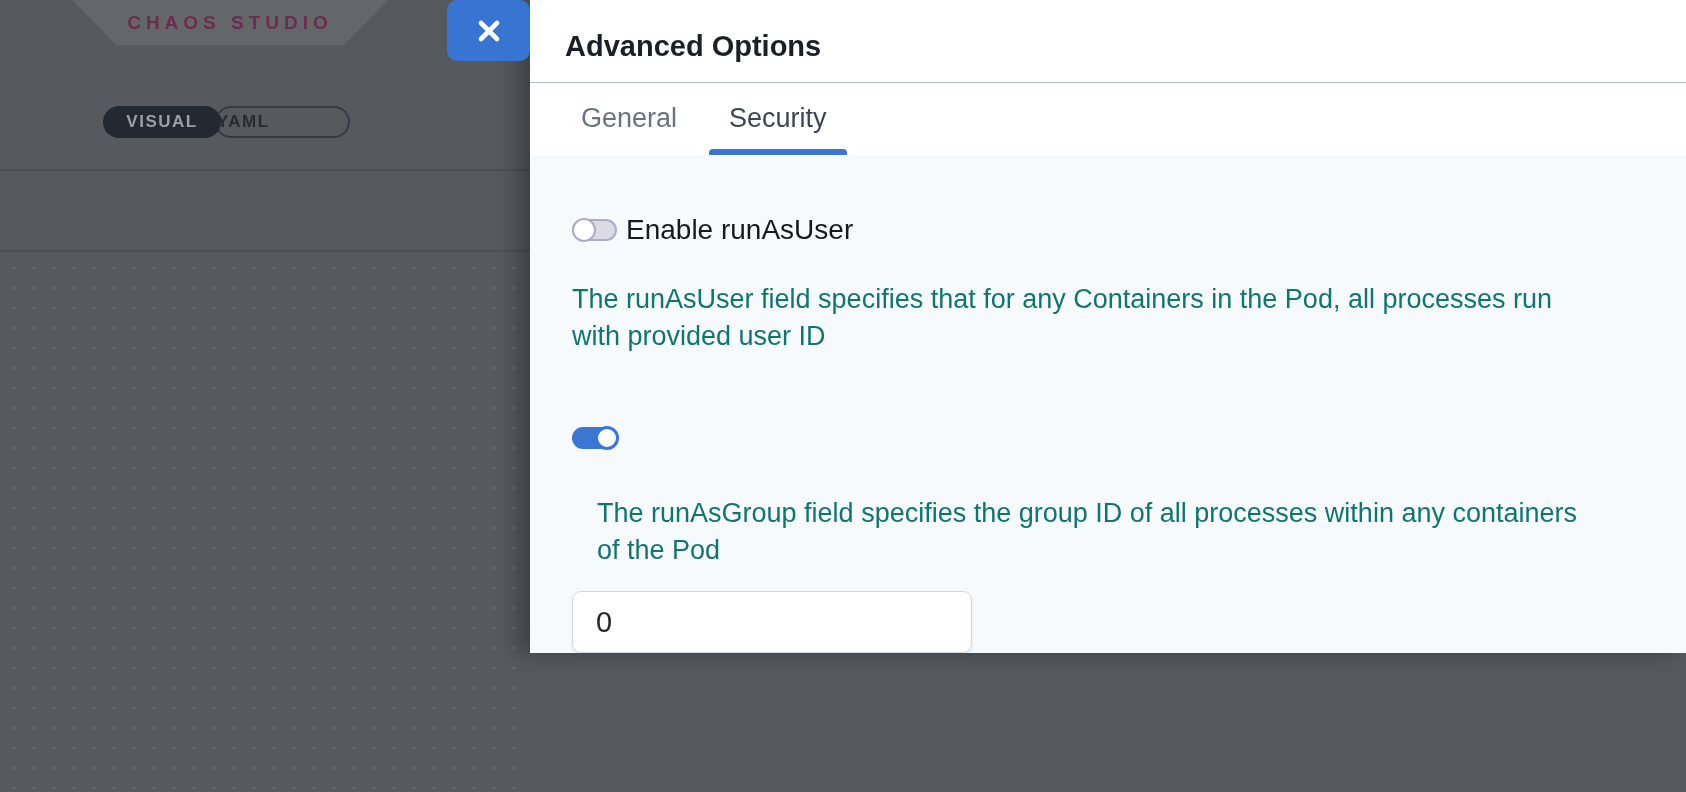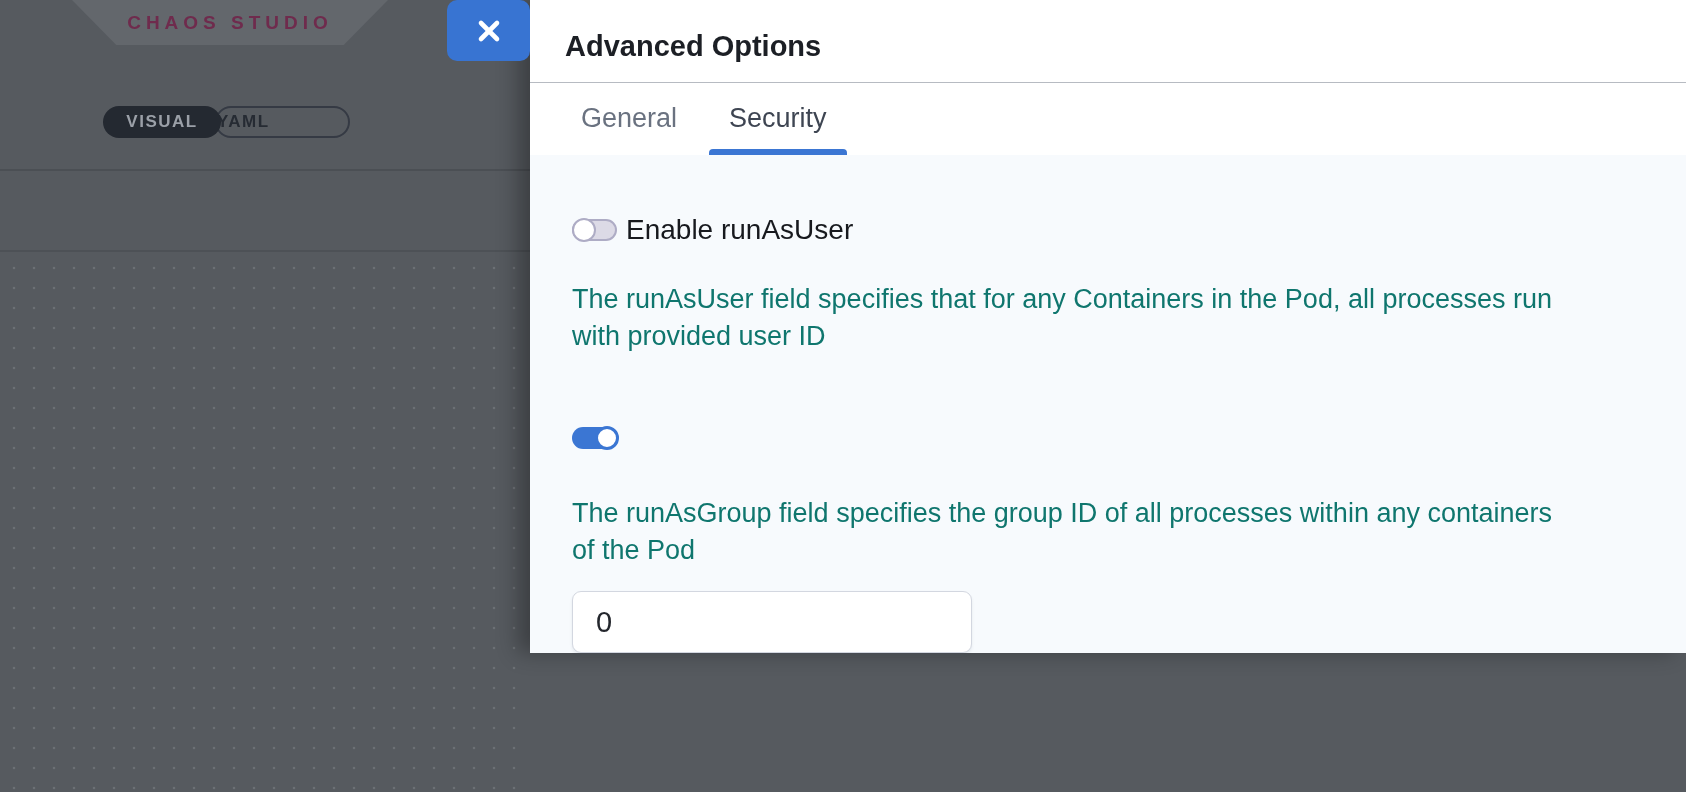"The runAsGroup field specifies the" .desc.second { margin-left: none -> 25px }
